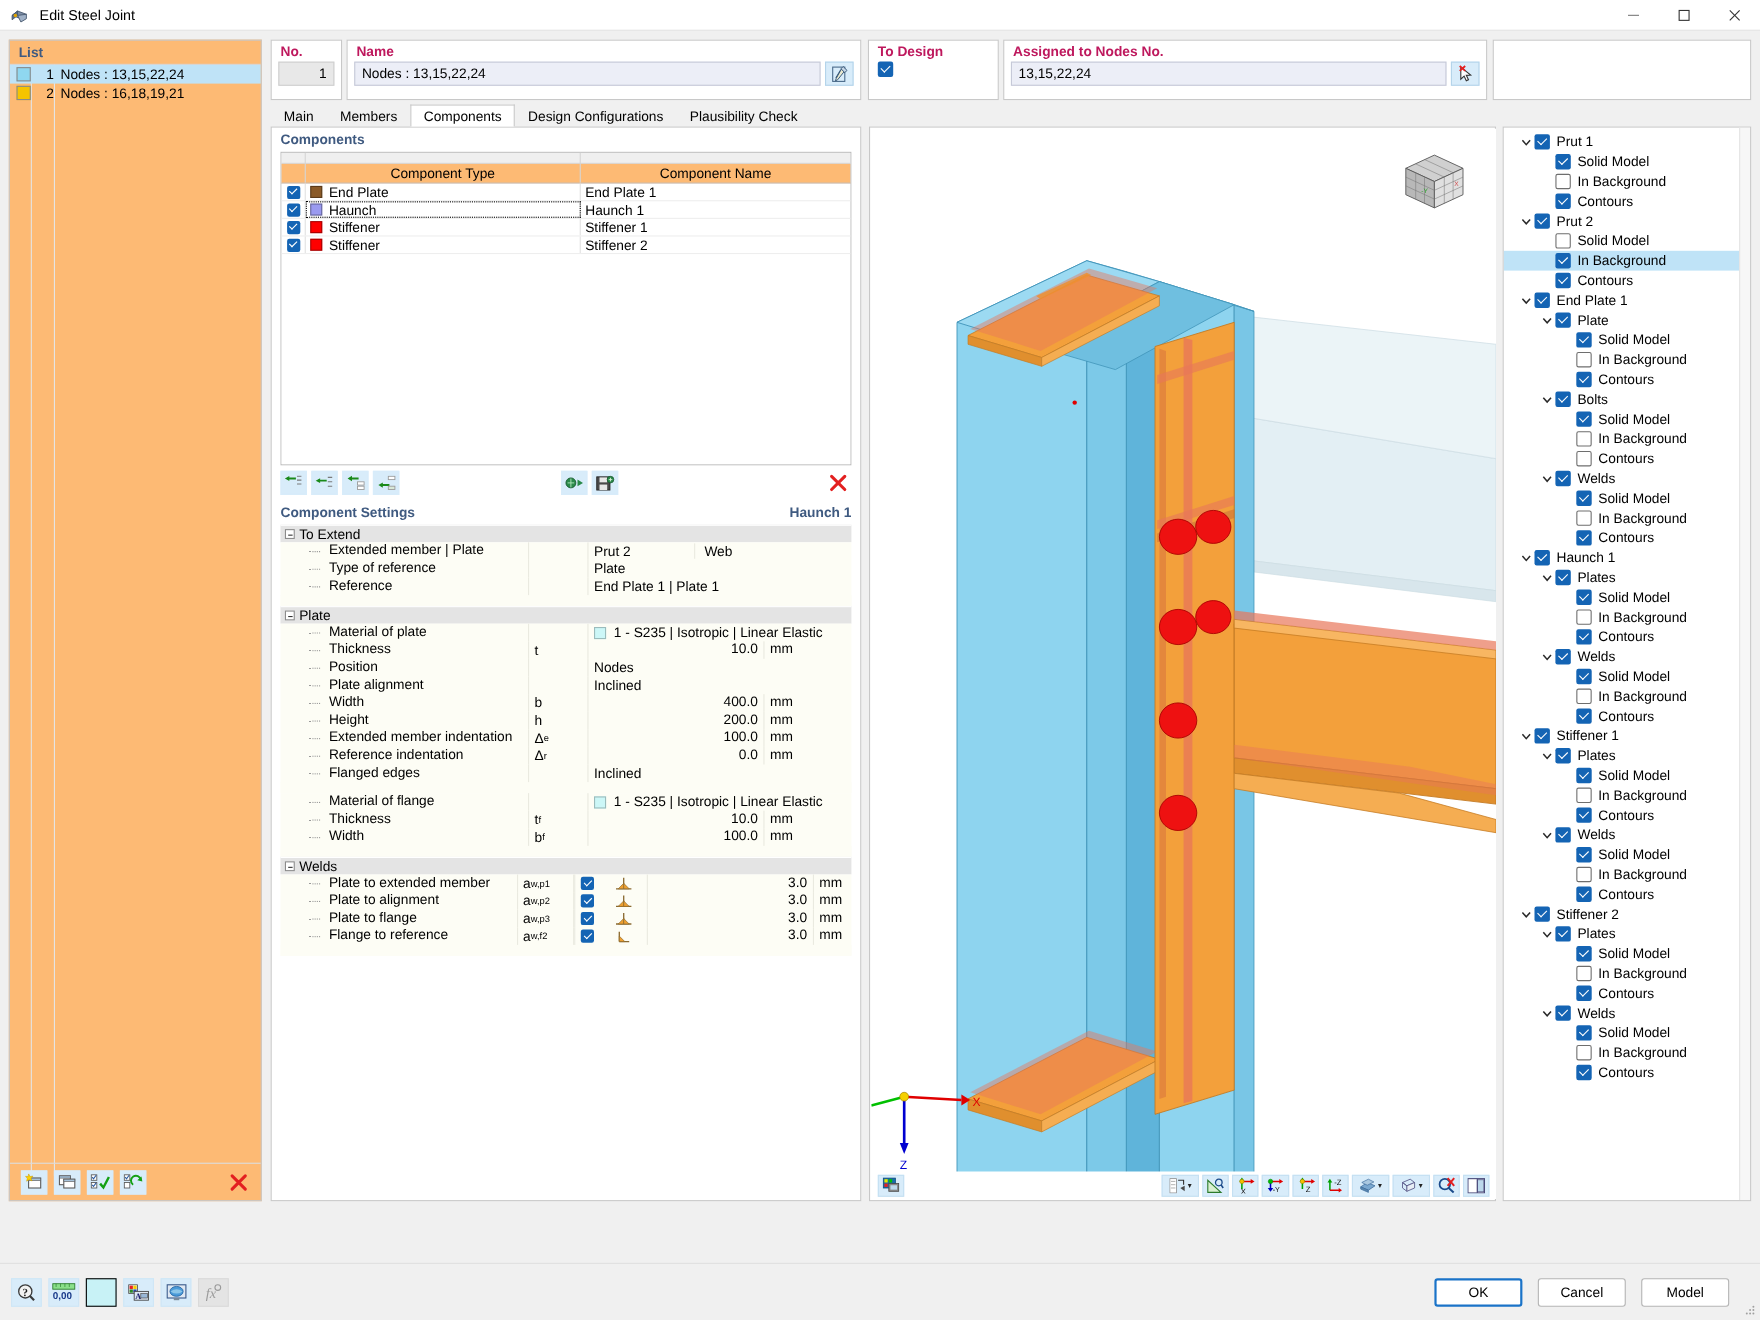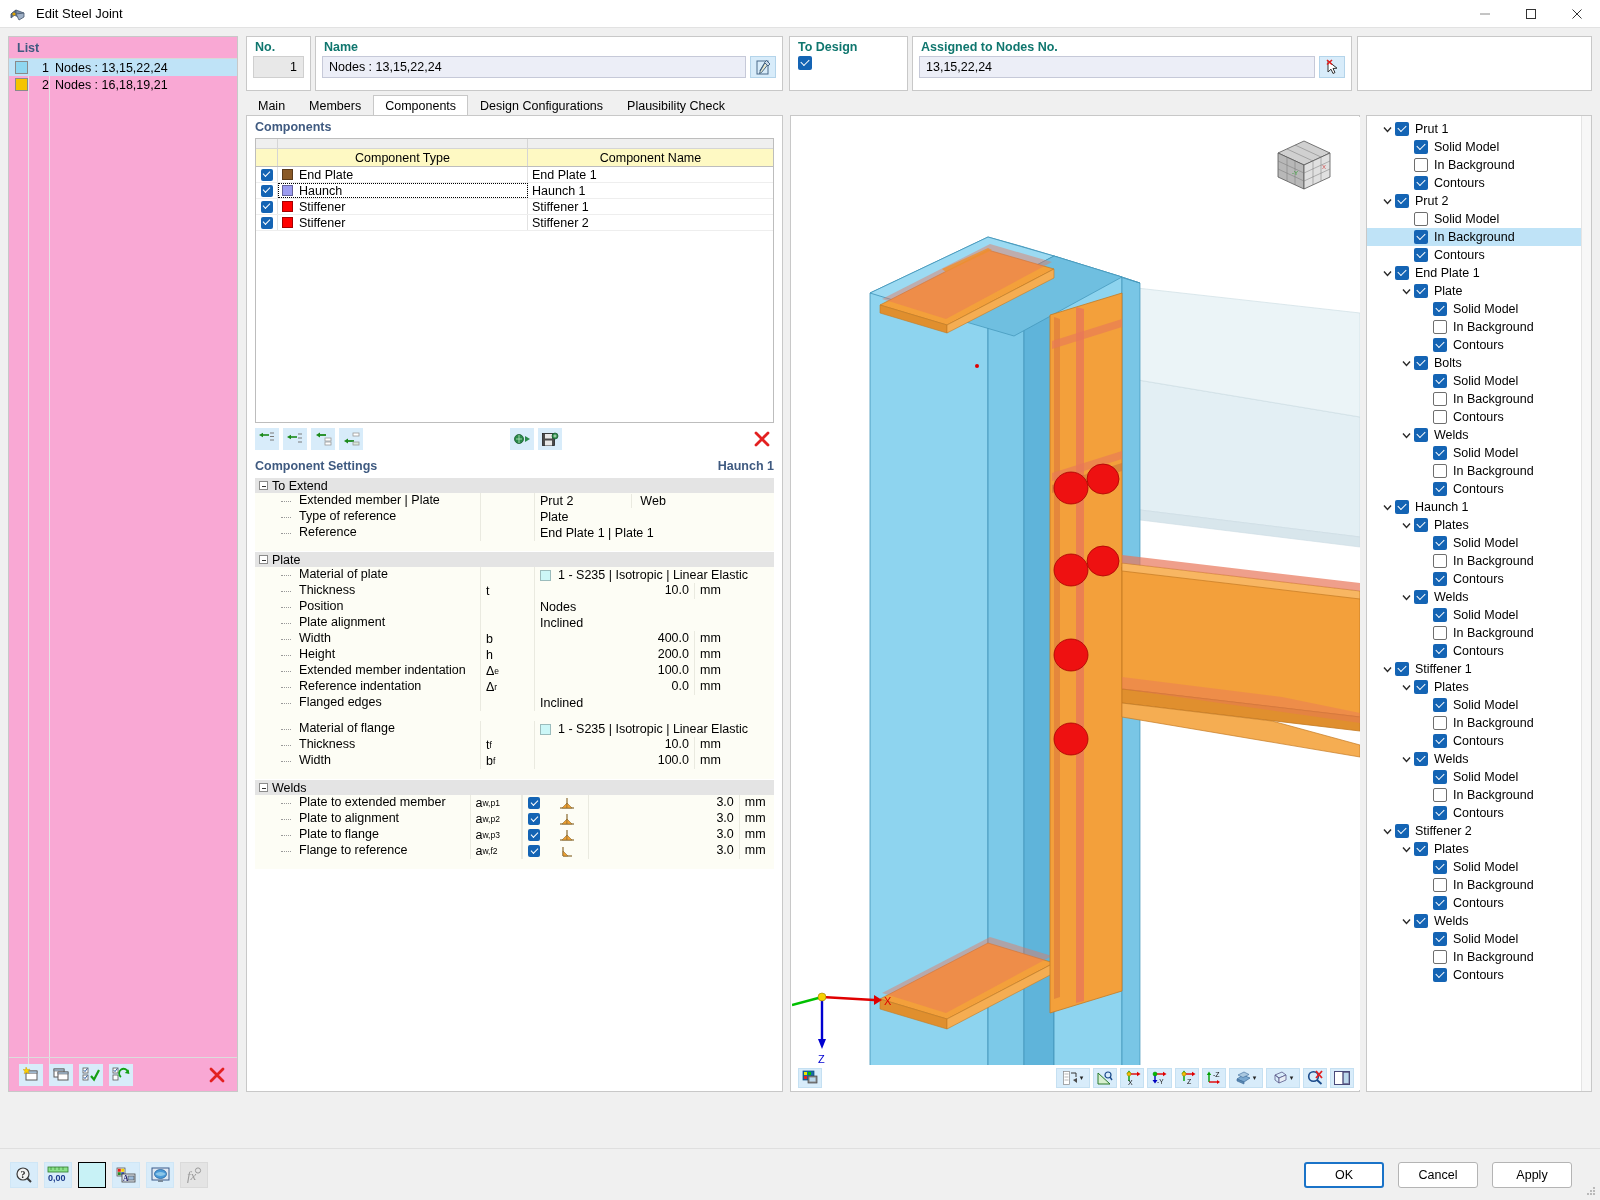"List" .left-panel { background: #f9a8d4 -> #fdba74 }
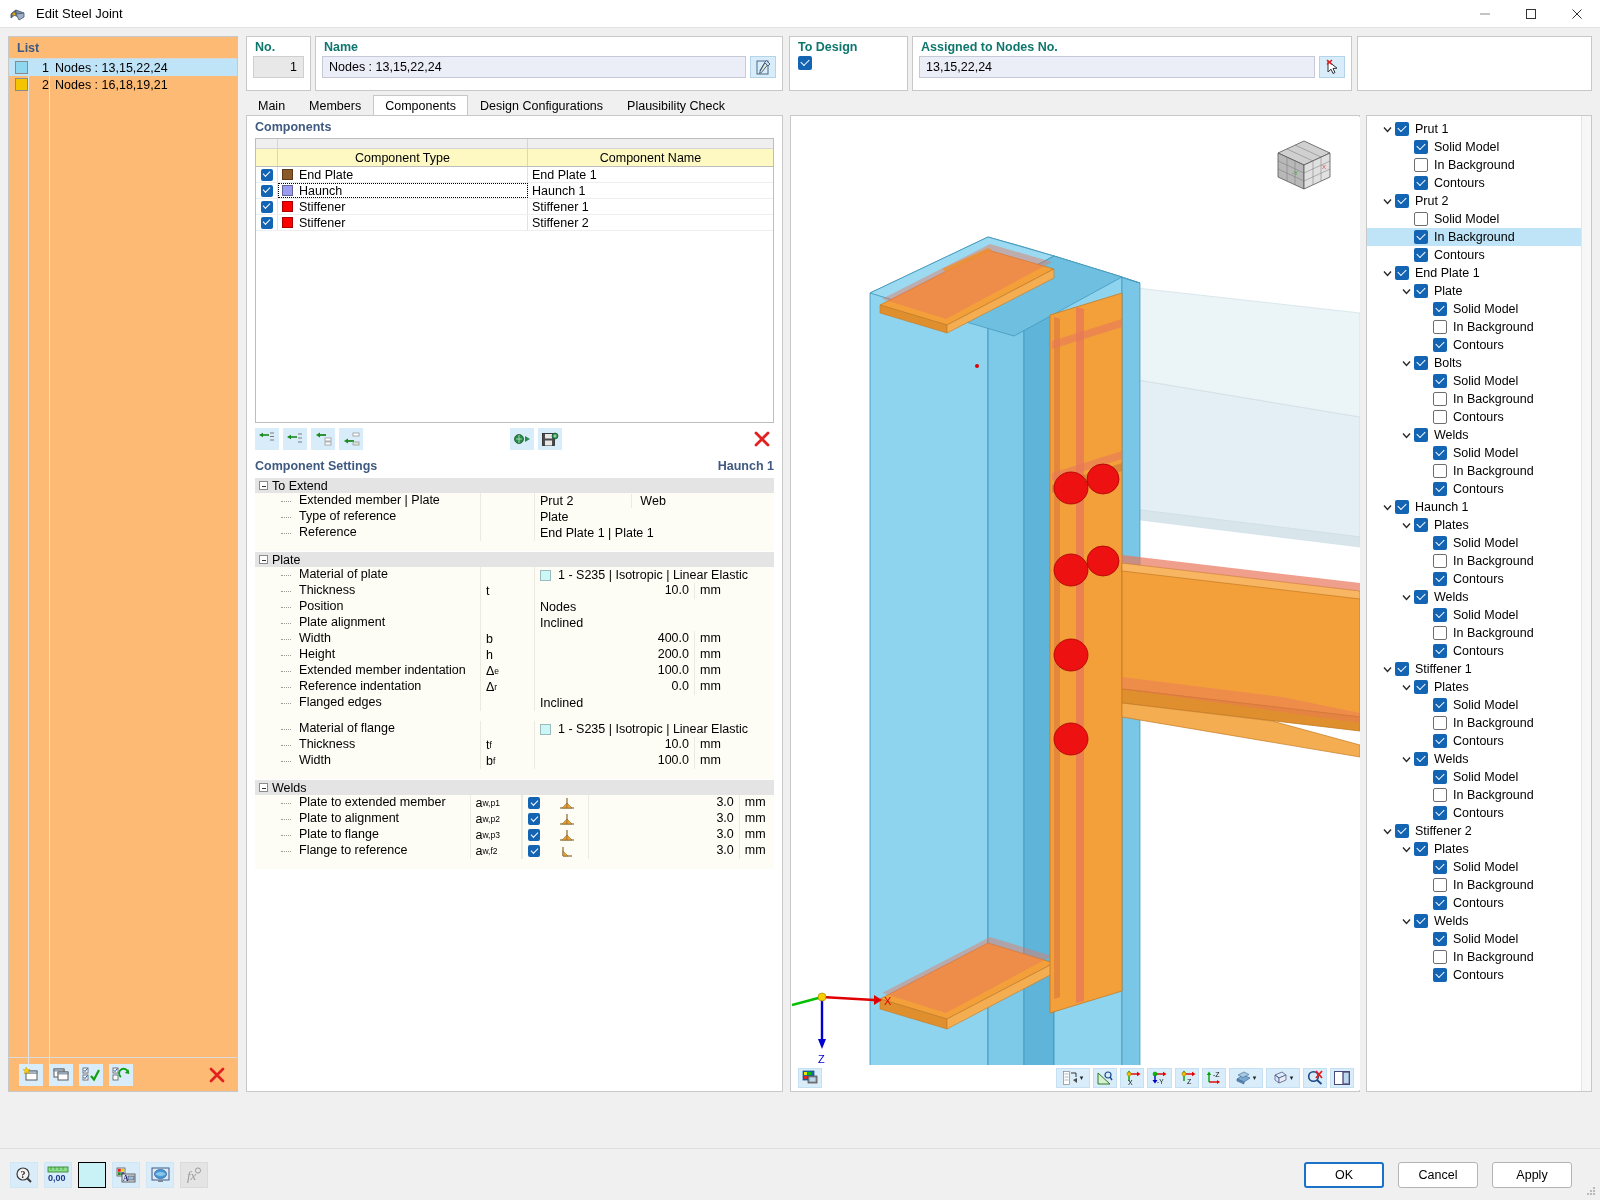"No." .fld-label { color: #0f766e -> #be185d }
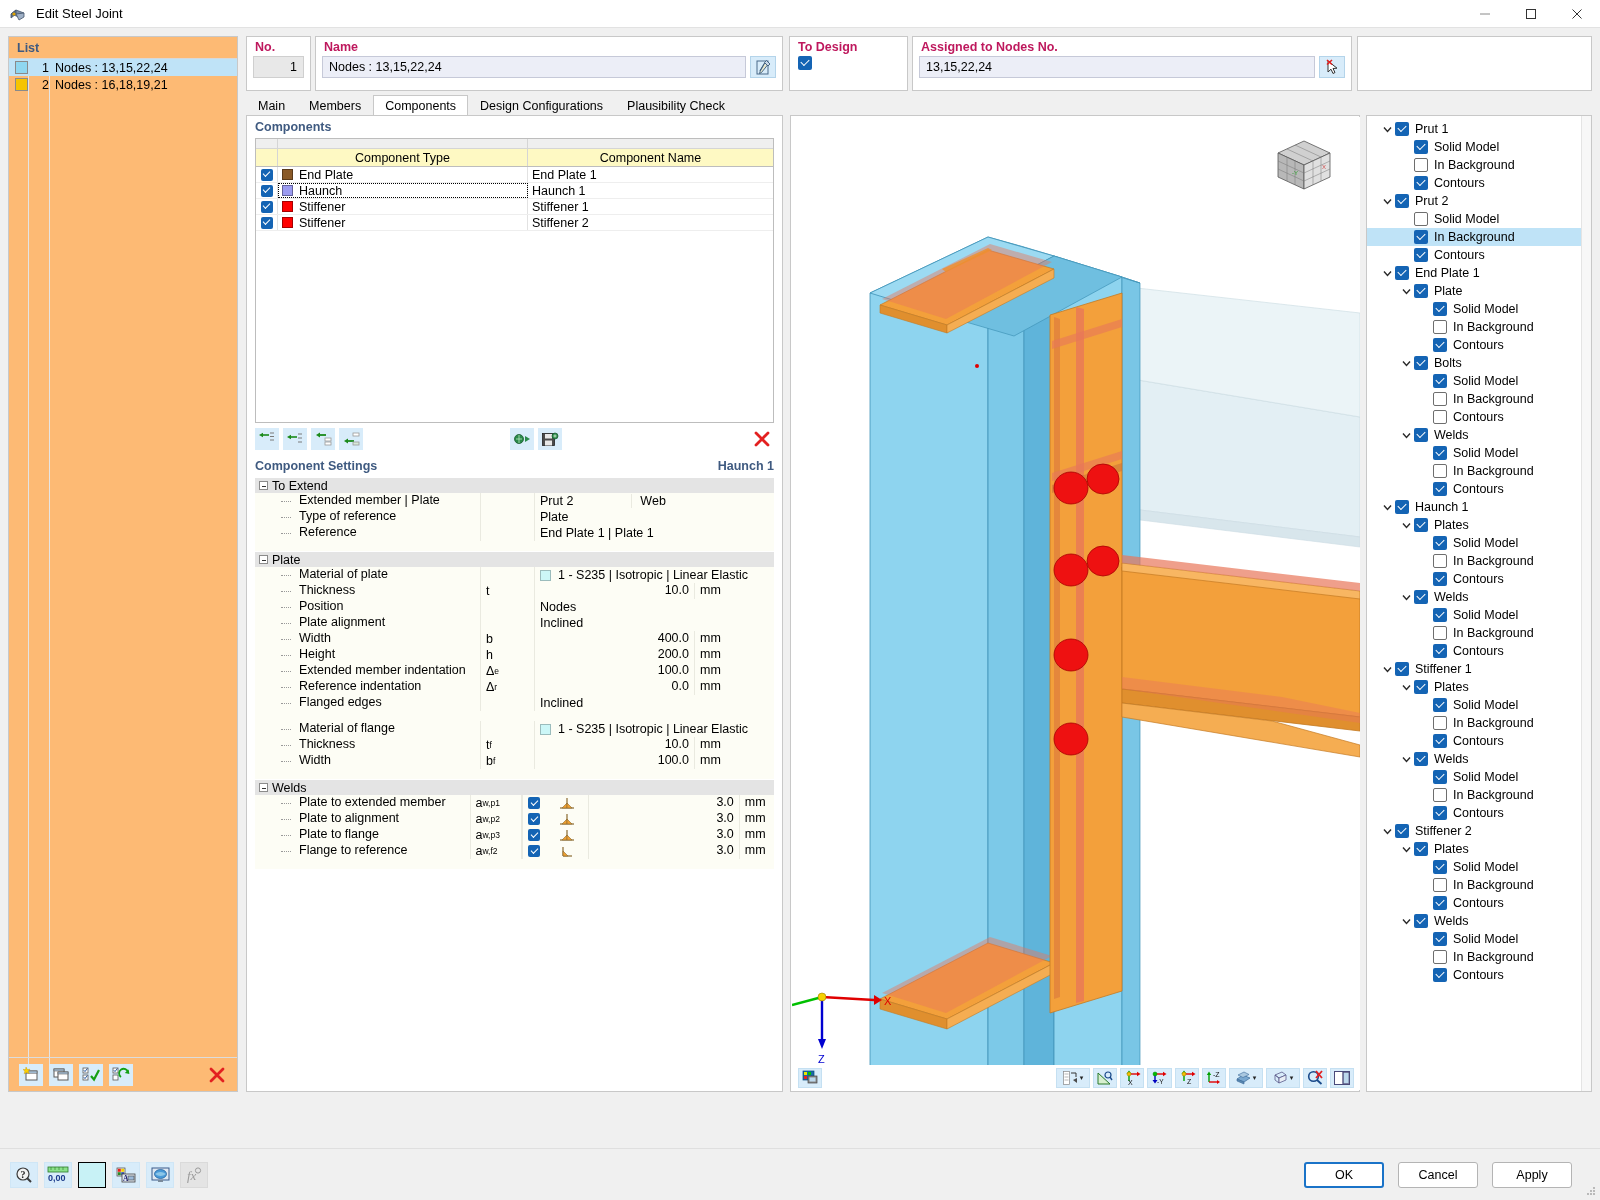"Component Type" .cg-head { background: #fef9c3 -> #fdba74 }
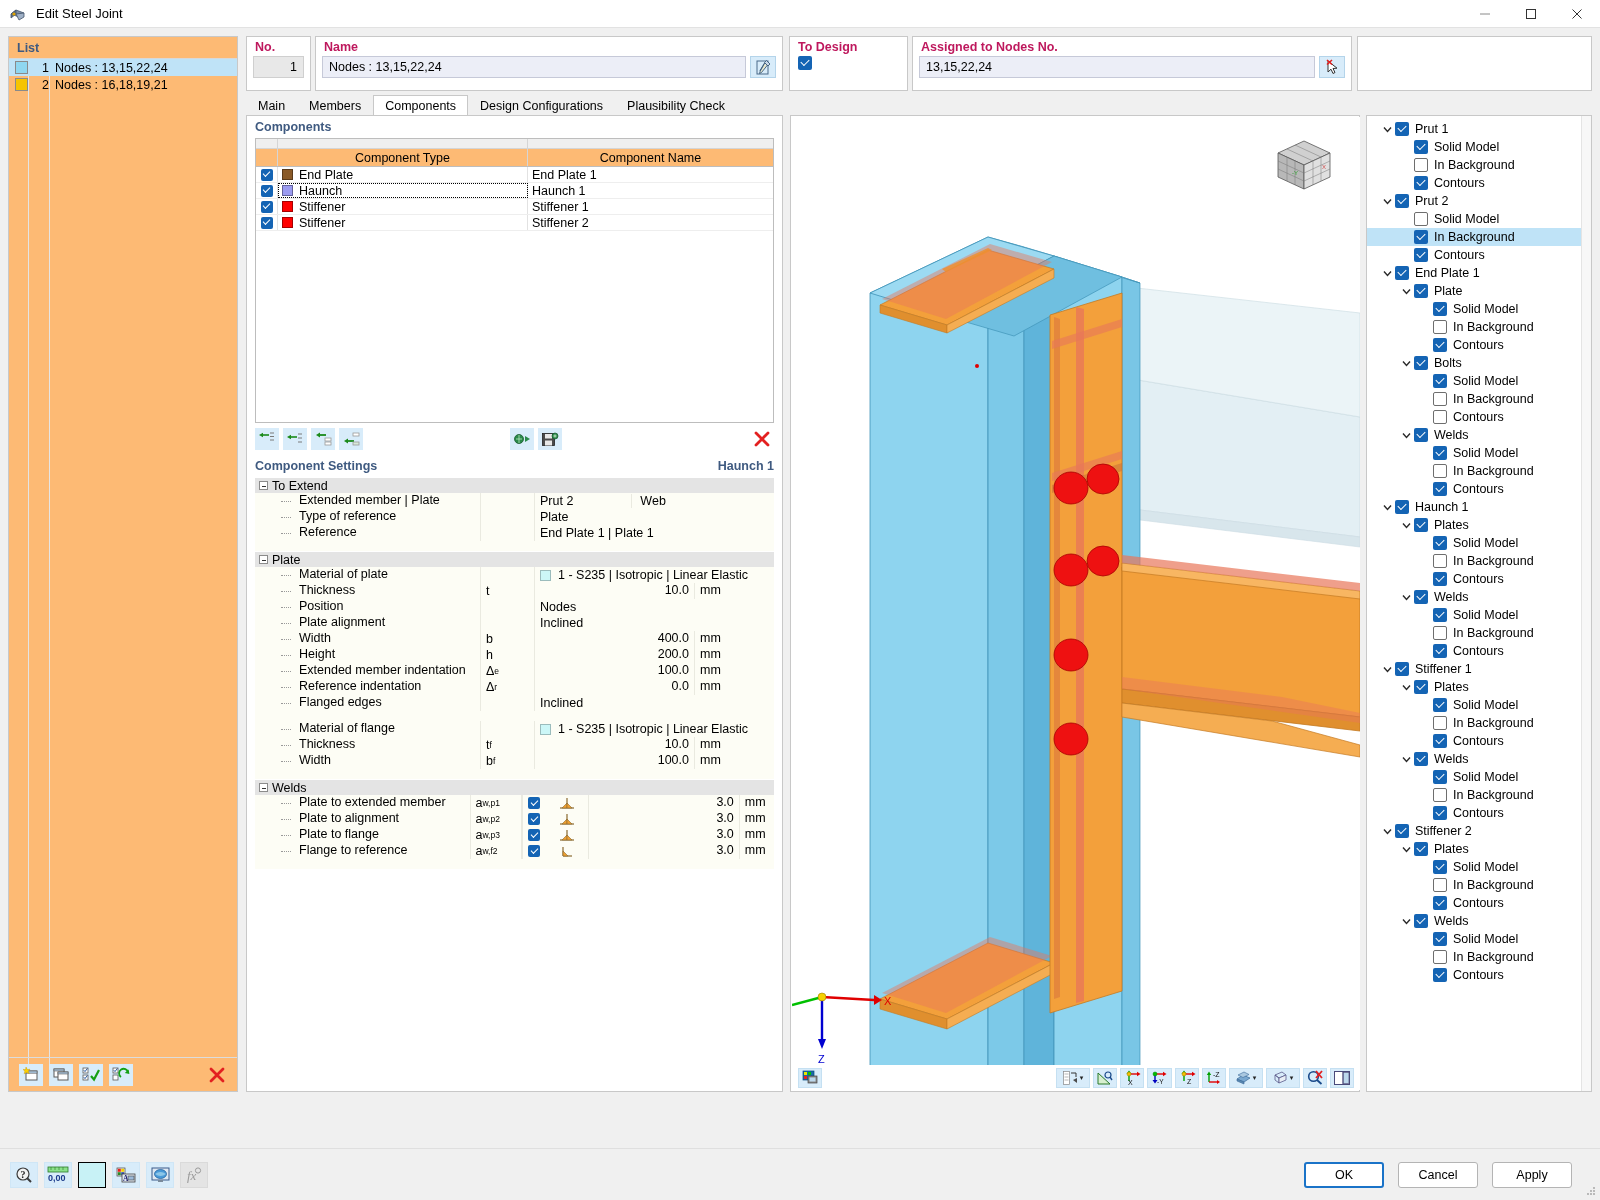"Apply" div.dlg-btn { text: Apply -> Model }
